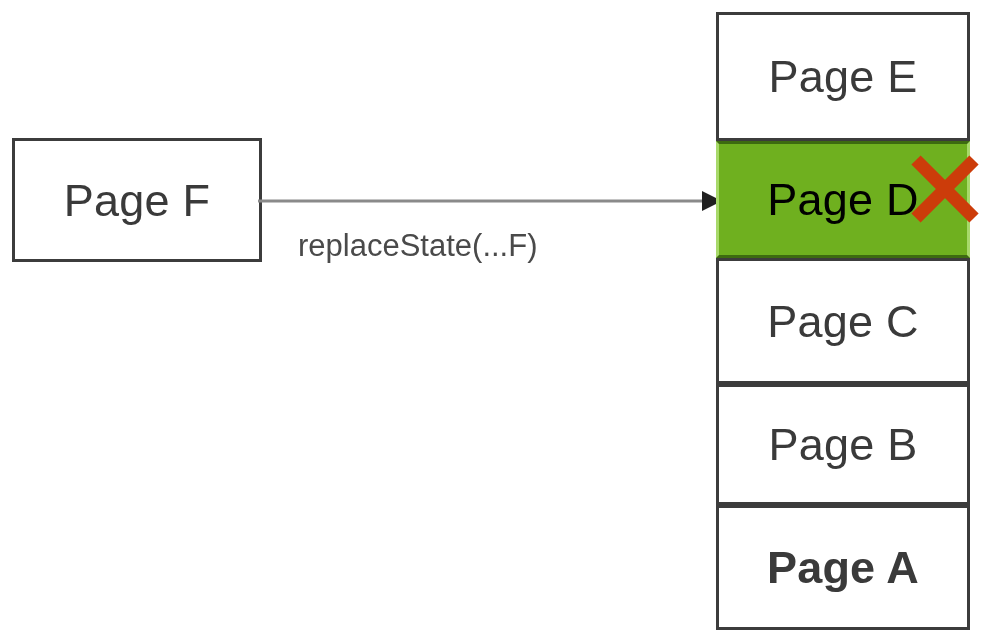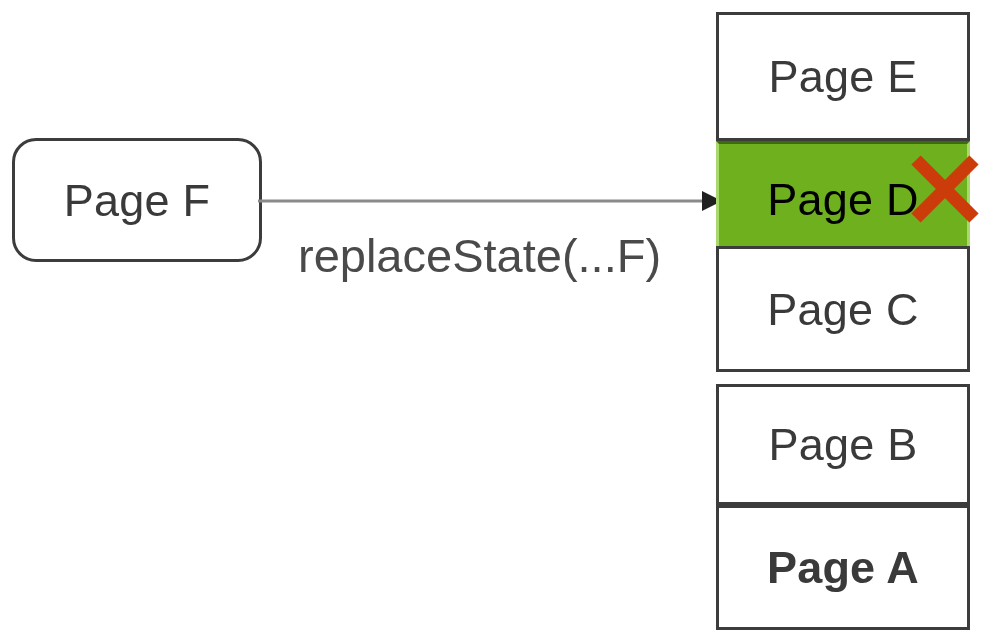"Page F" #page-f-box { border-radius: 24px -> none }
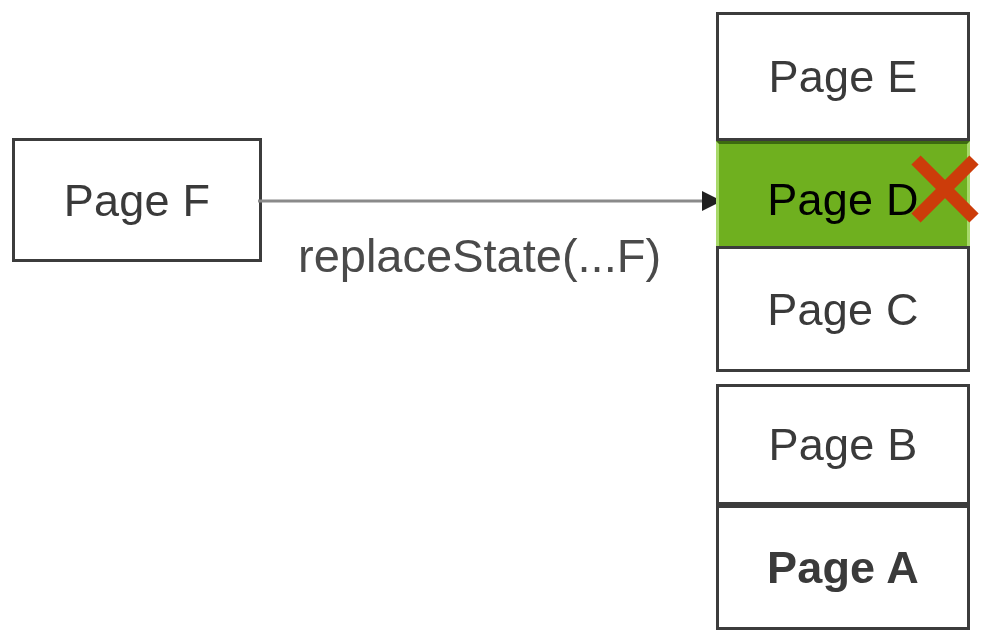"replaceState(...F)" #arrow-label { font-size: 47px -> 31px }
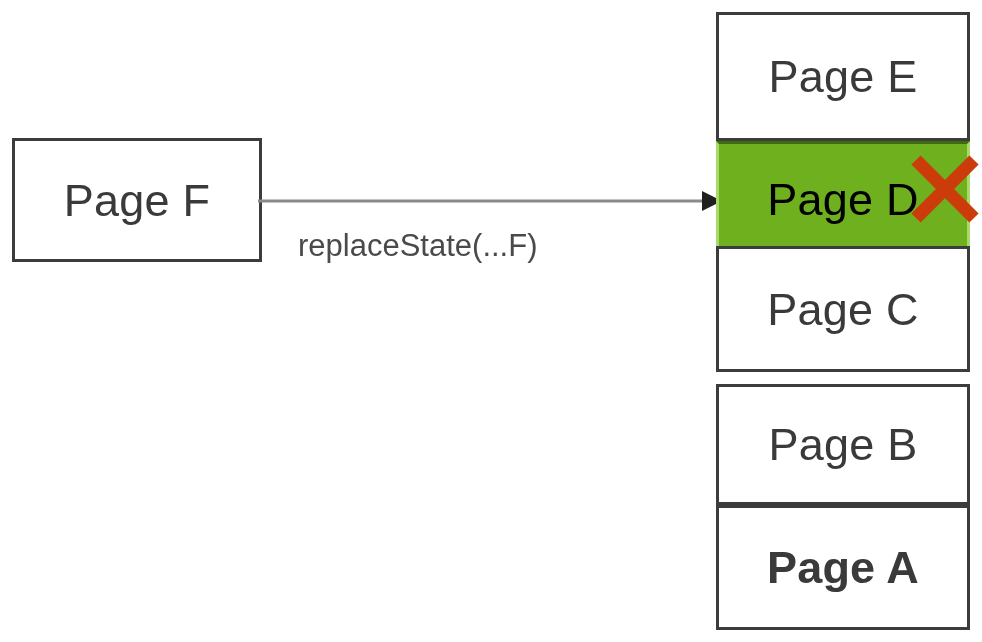"Page C" #stack-item-C { top: 234px -> 246px }
